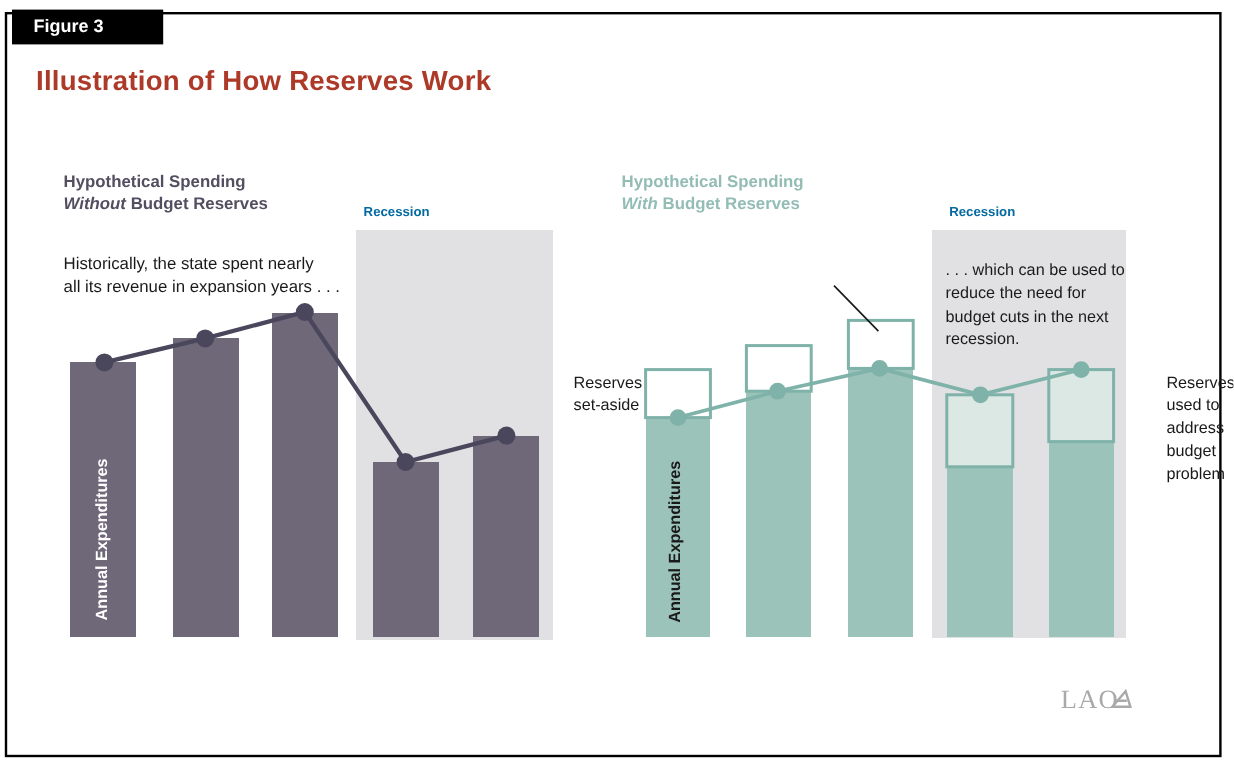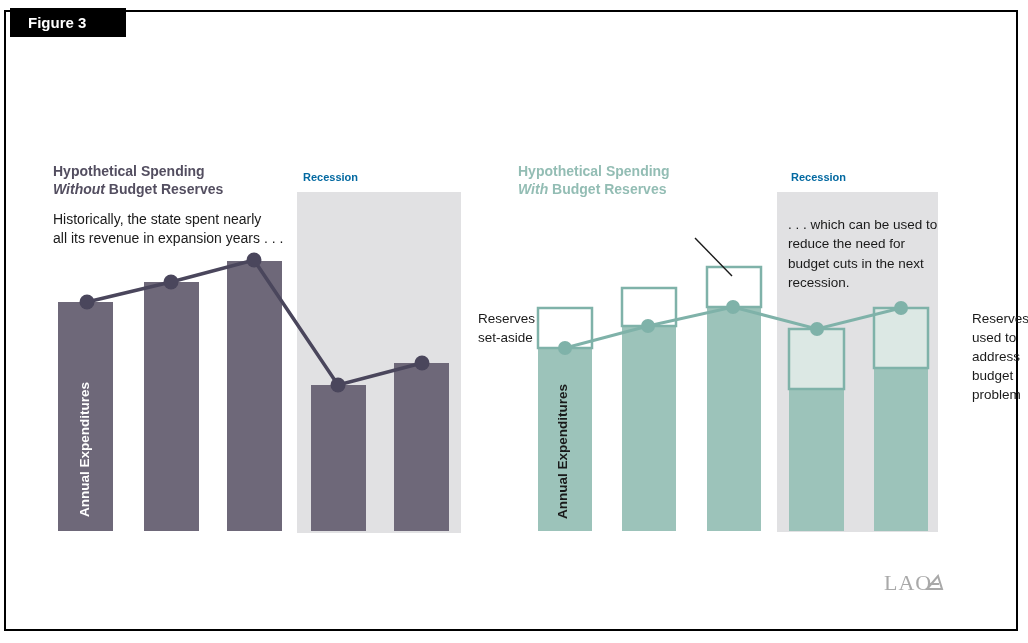"Figure 3" #figure-tab { width: 116px -> 126px }
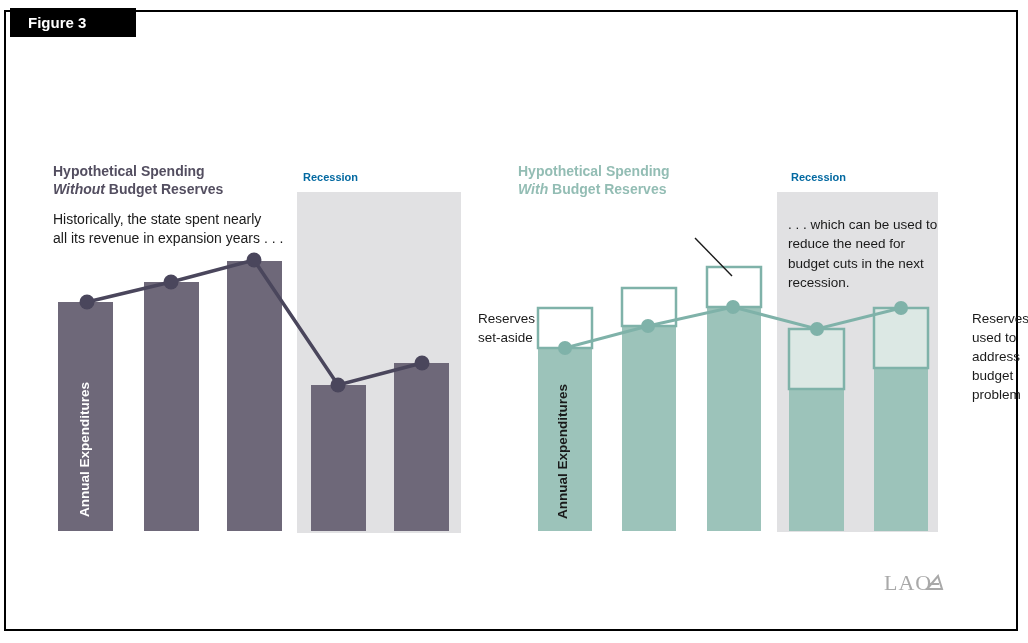"Illustration of How Reserves Work" div.abs { html: none -> <div>Illustration of How Reserves Work</div> }
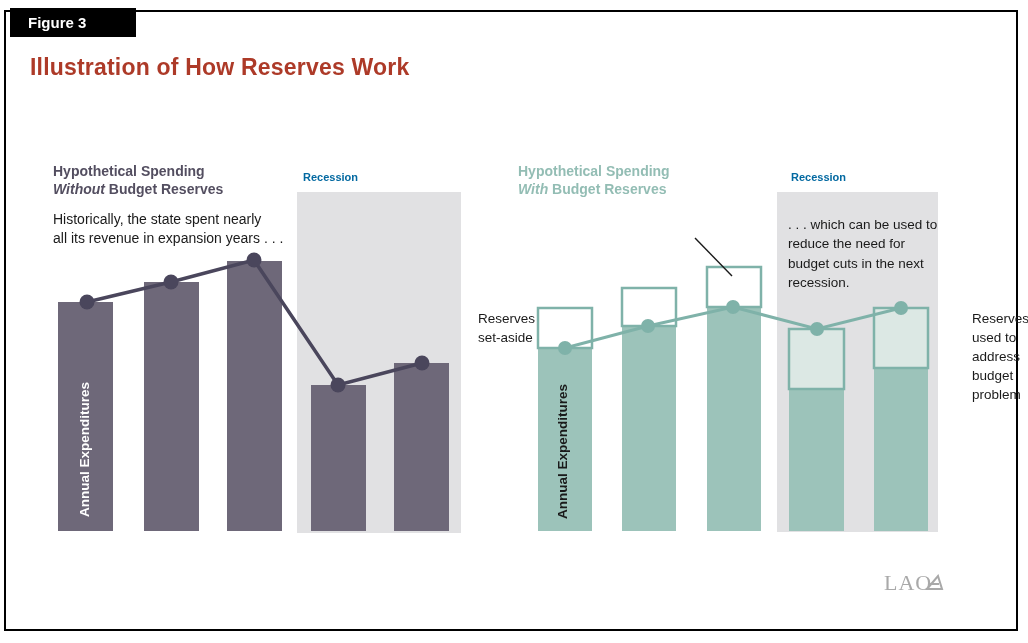"Hypothetical Spending" .chart-heading { margin-top: 20px -> none }
